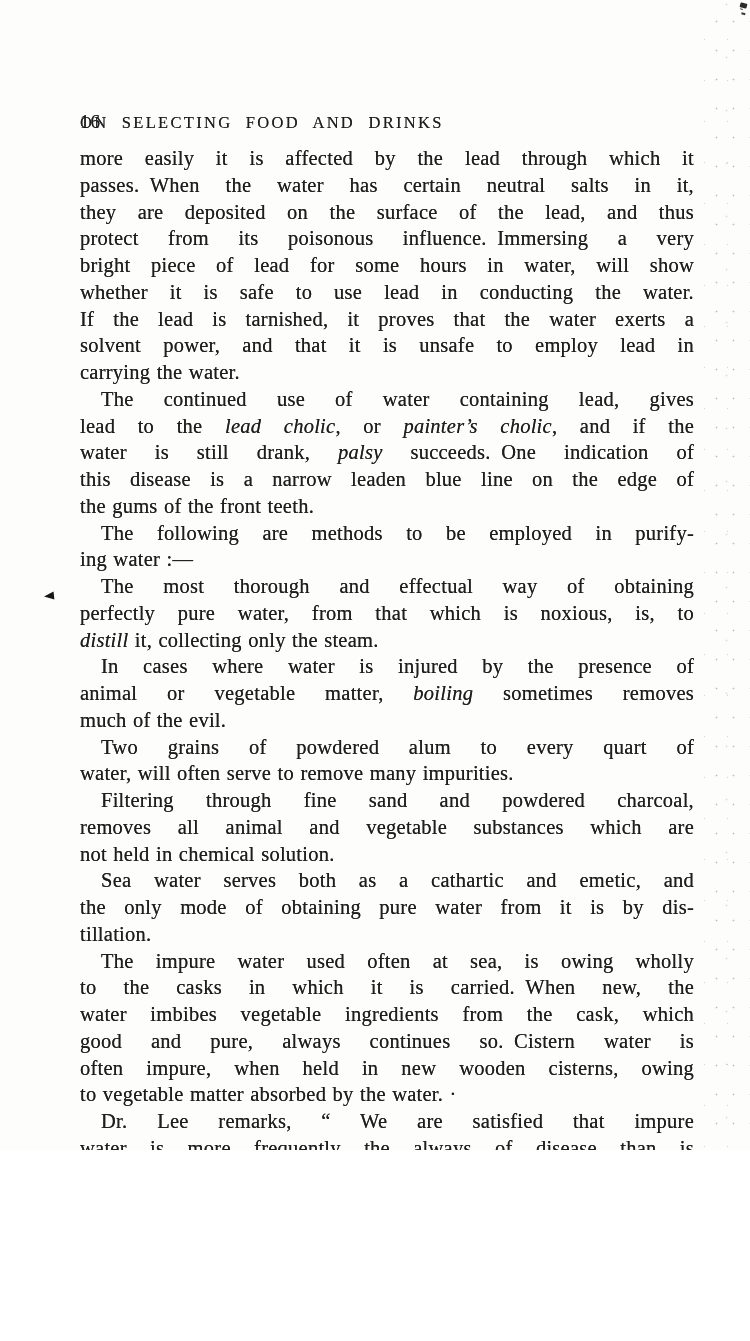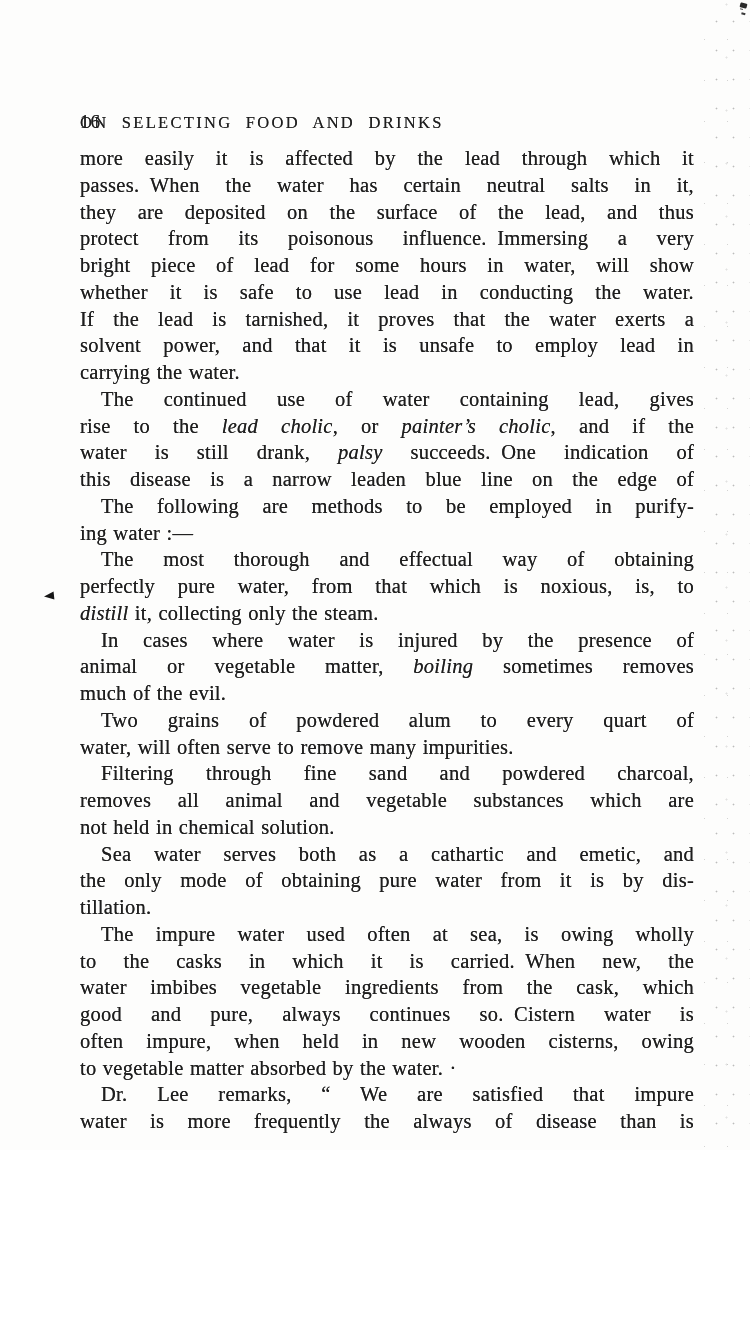"rise to the" span { text: rise -> lead }
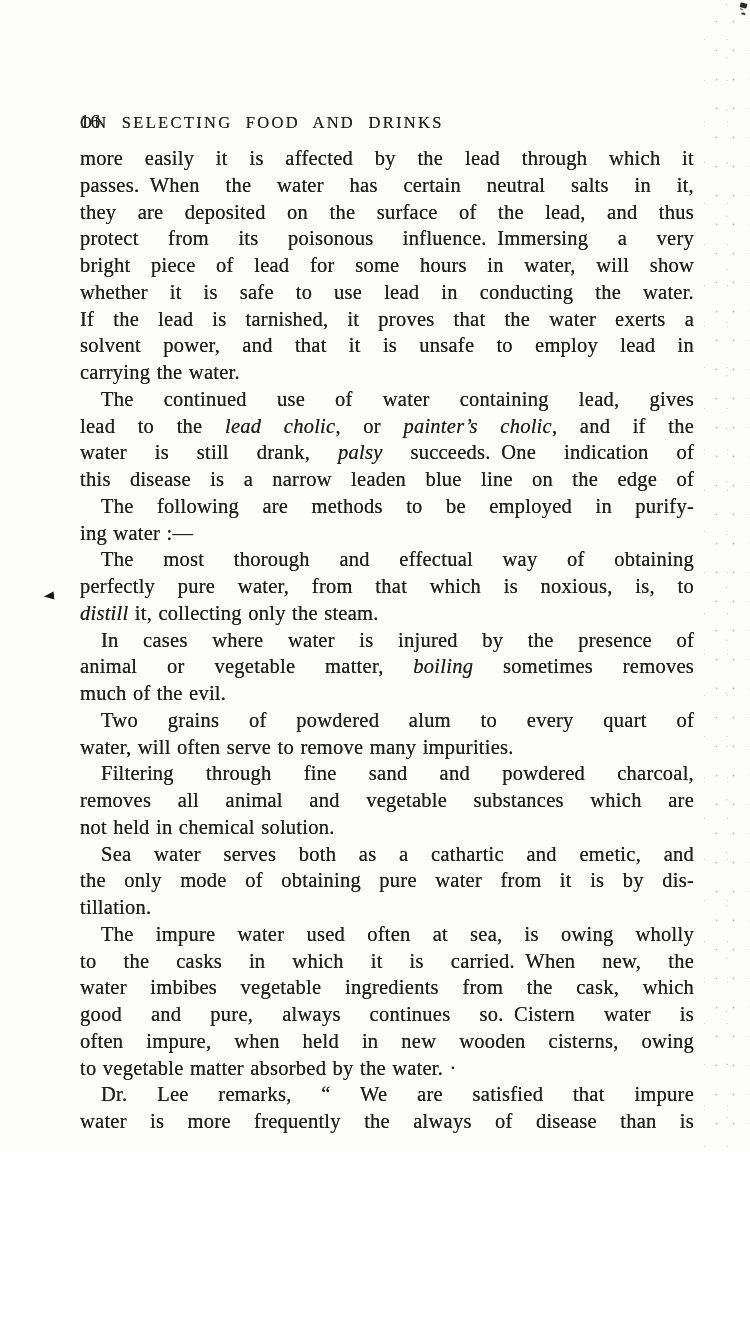"the gums of the front" div.line { html: none -> <div><span>the gums of the front teeth.</span></div> }
